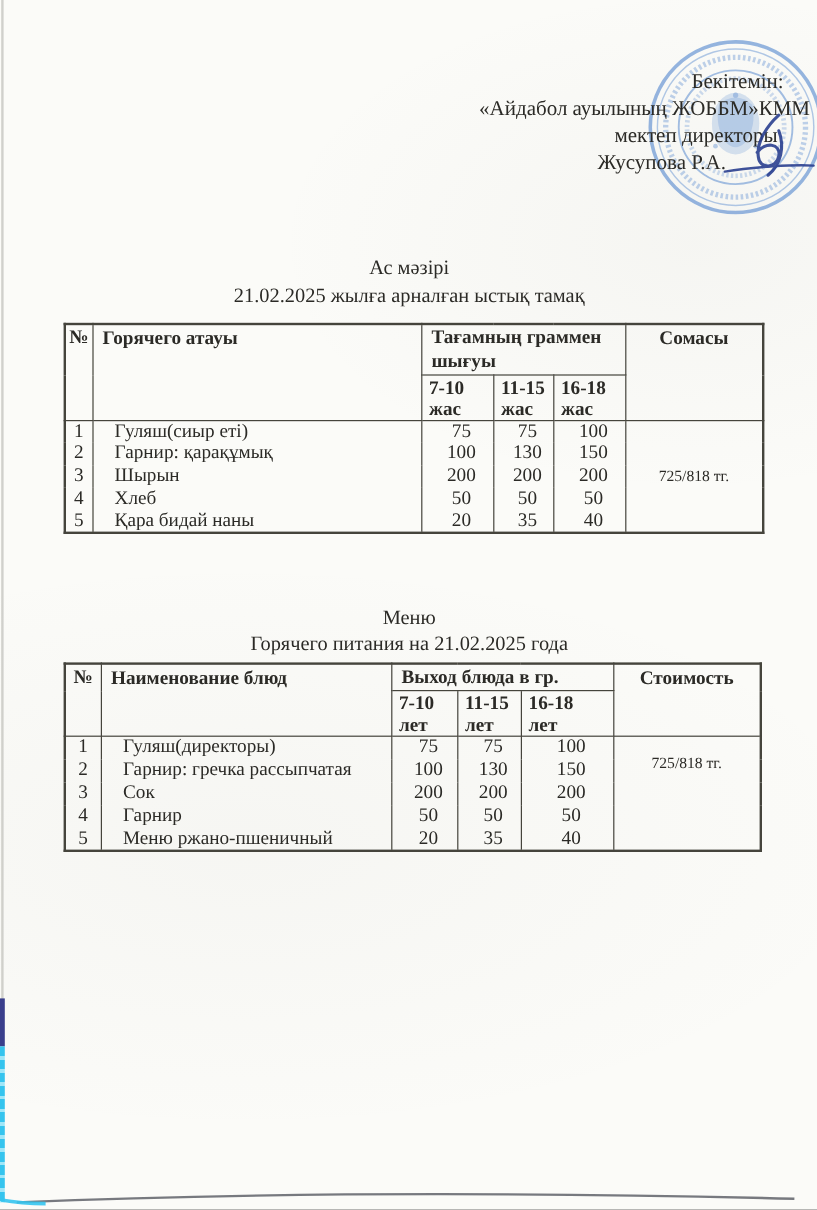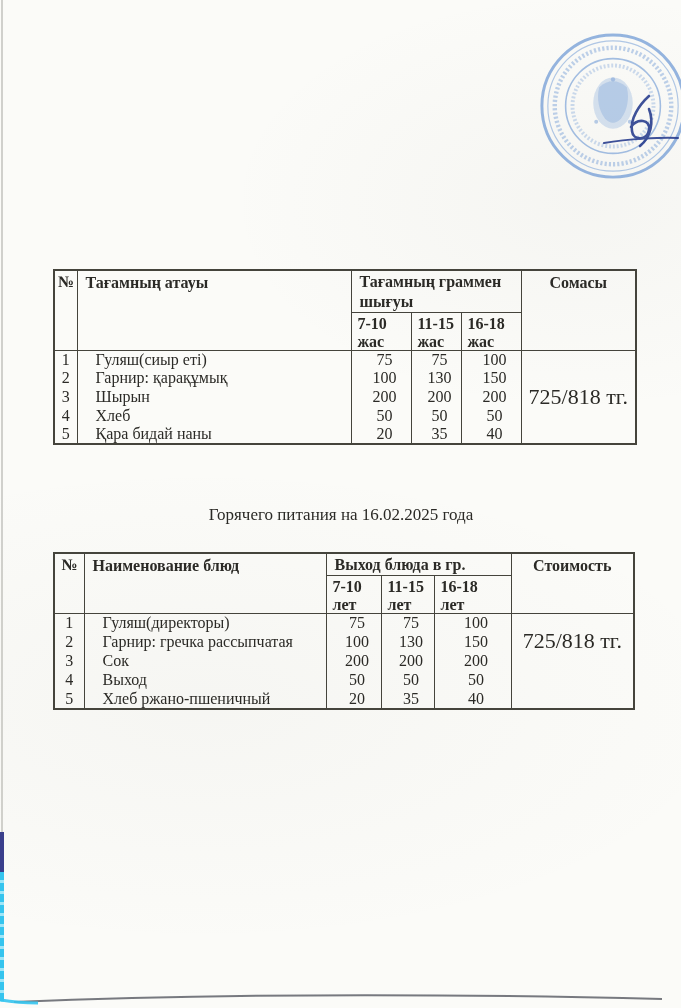"Бекітемін:" div.approval { html: none -> <div> <div>Бекітемін:</div> <div>«Айдабол ауылының ЖОББМ»КММ</div> <div>мектеп директоры</div> <div>Жусупова Р.А.</div> </div> }
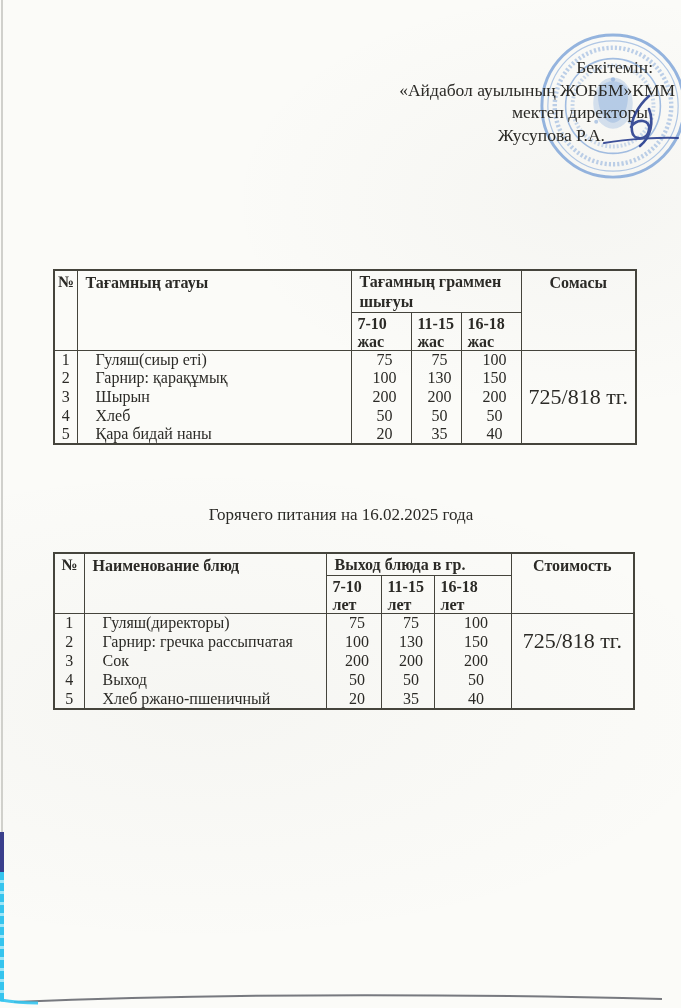"Ас мәзірі" div.title-block { html: none -> <div> <div>Ас мәзірі</div> <div>21.02.2025 жылға арналған ыстық тамақ</div> </div> }
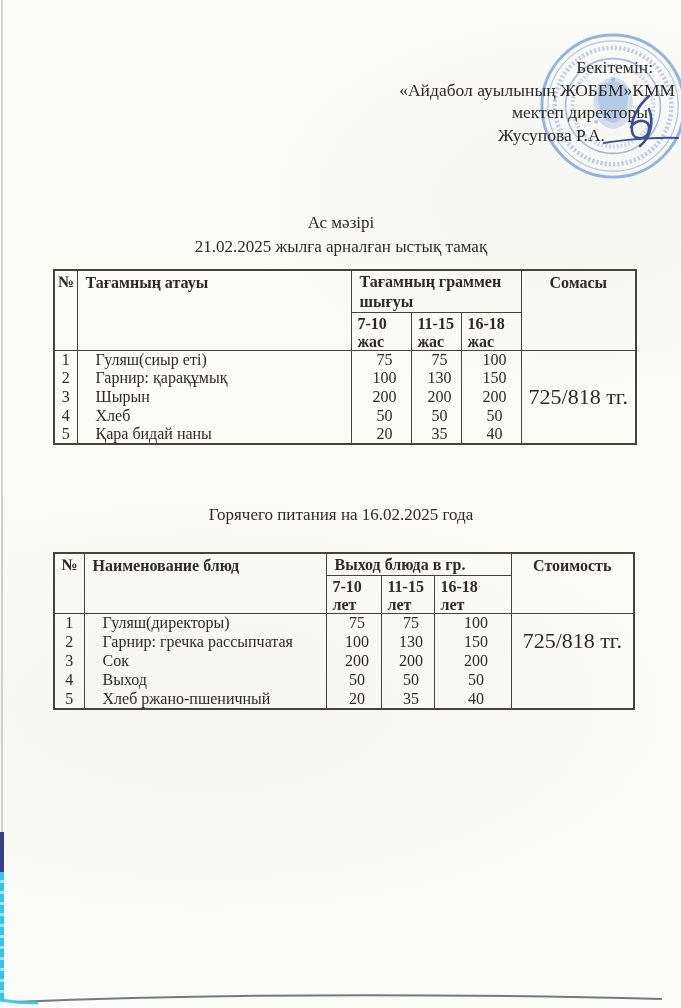"Тағамның атауы" td.h-name { text: Тағамның -> Горячего }
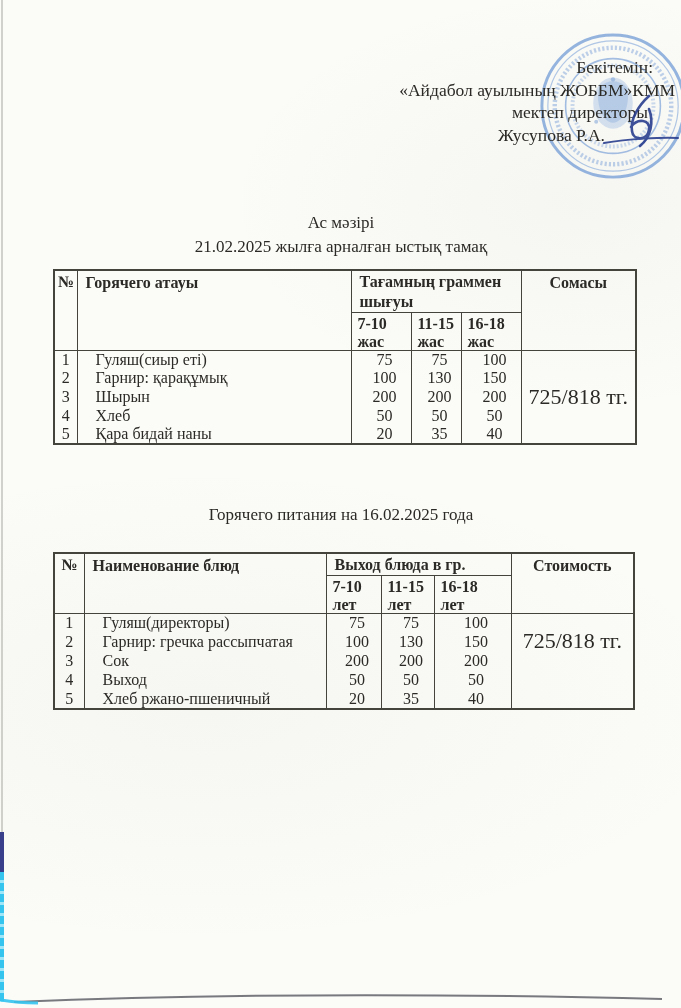"725/818 тг." td.total { font-size: 22px -> 13px }
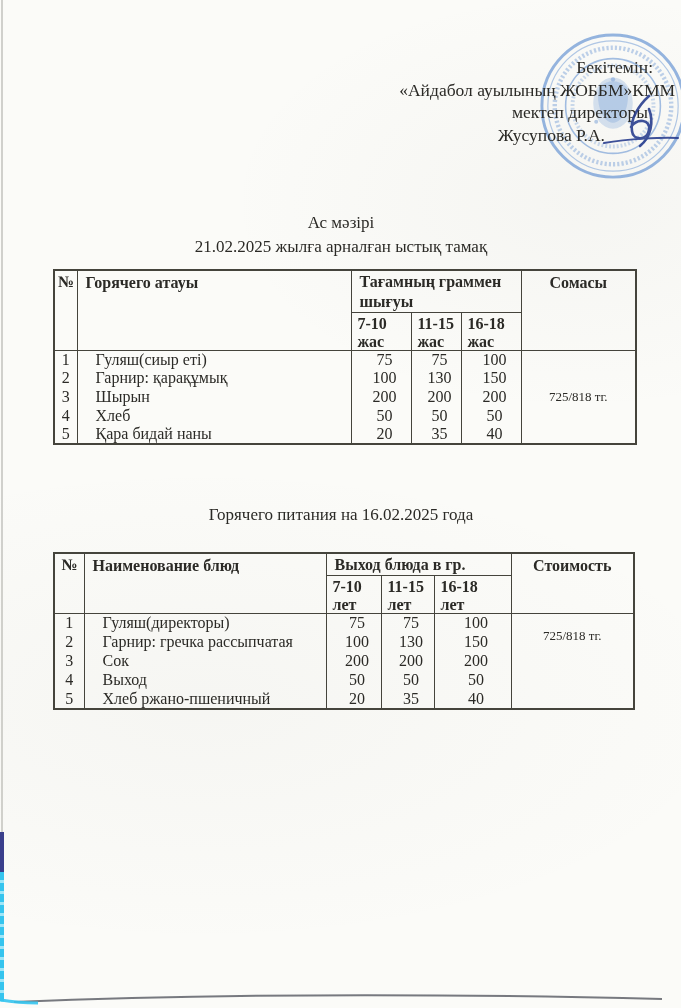"Меню" div { html: none -> <div>Меню</div> }
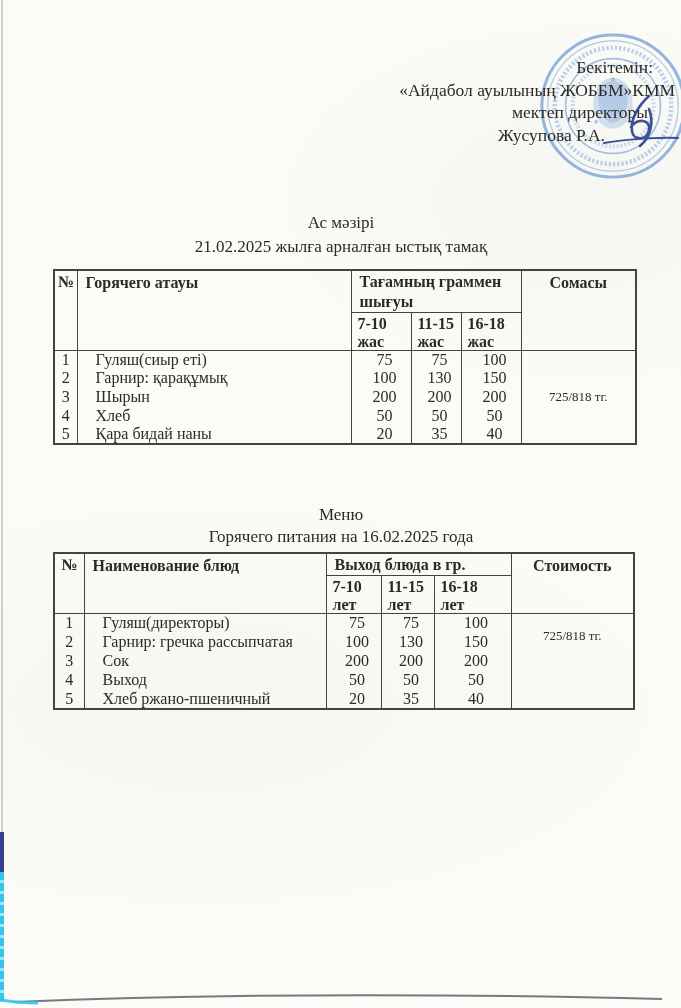"Горячего питания на 16.02.2025 года" div.subtitle { text: 16.02.2025 -> 21.02.2025 }
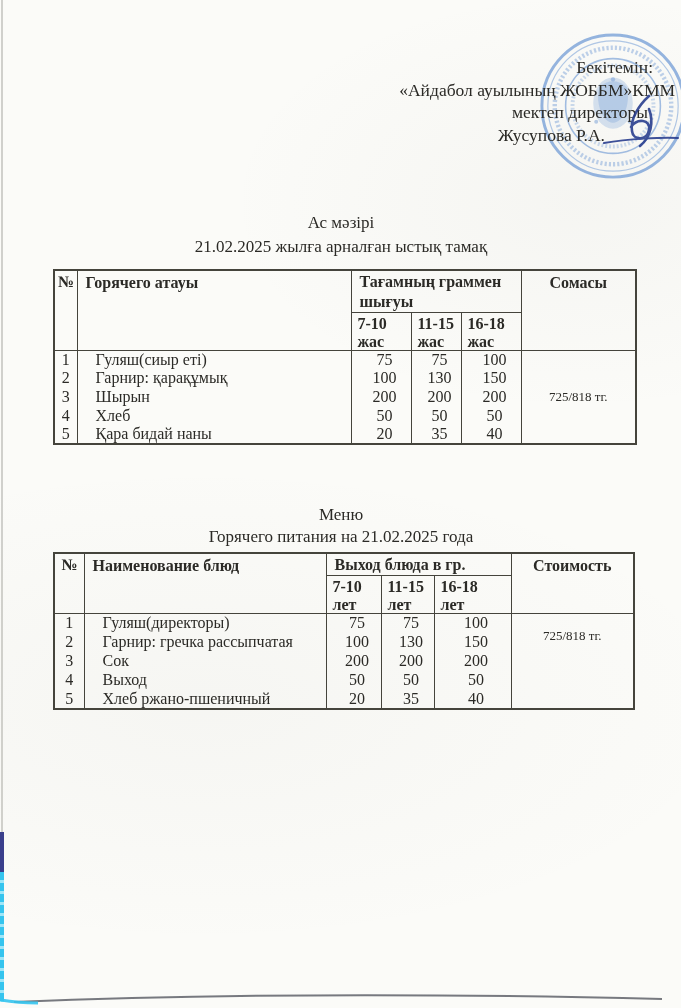"Выход" td.name { text: Выход -> Гарнир }
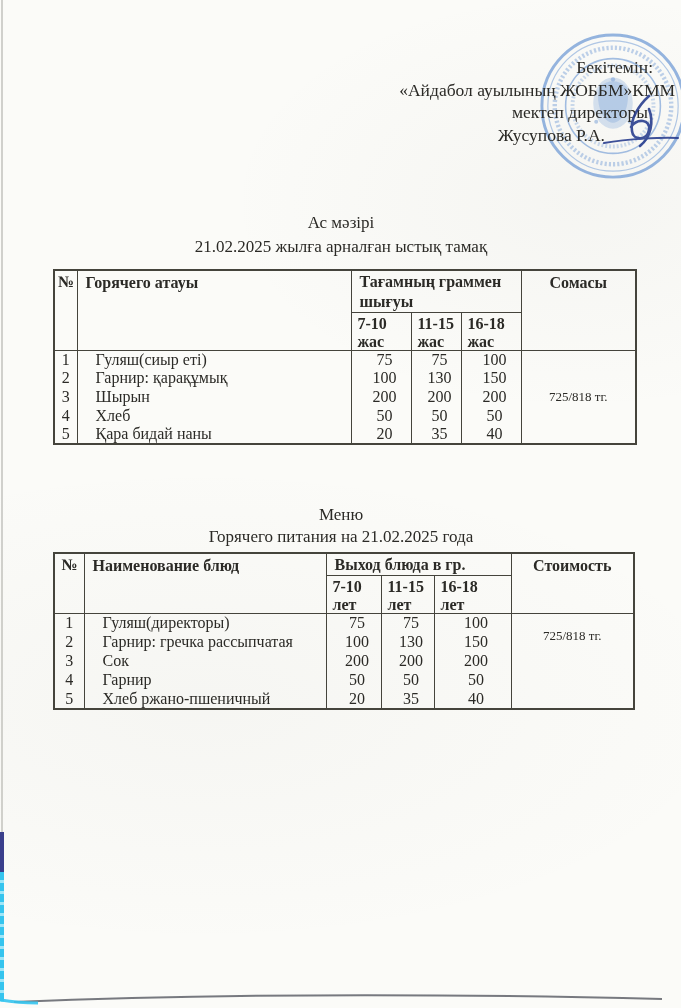"Хлеб ржано-пшеничный" td.name { text: Хлеб -> Меню }
